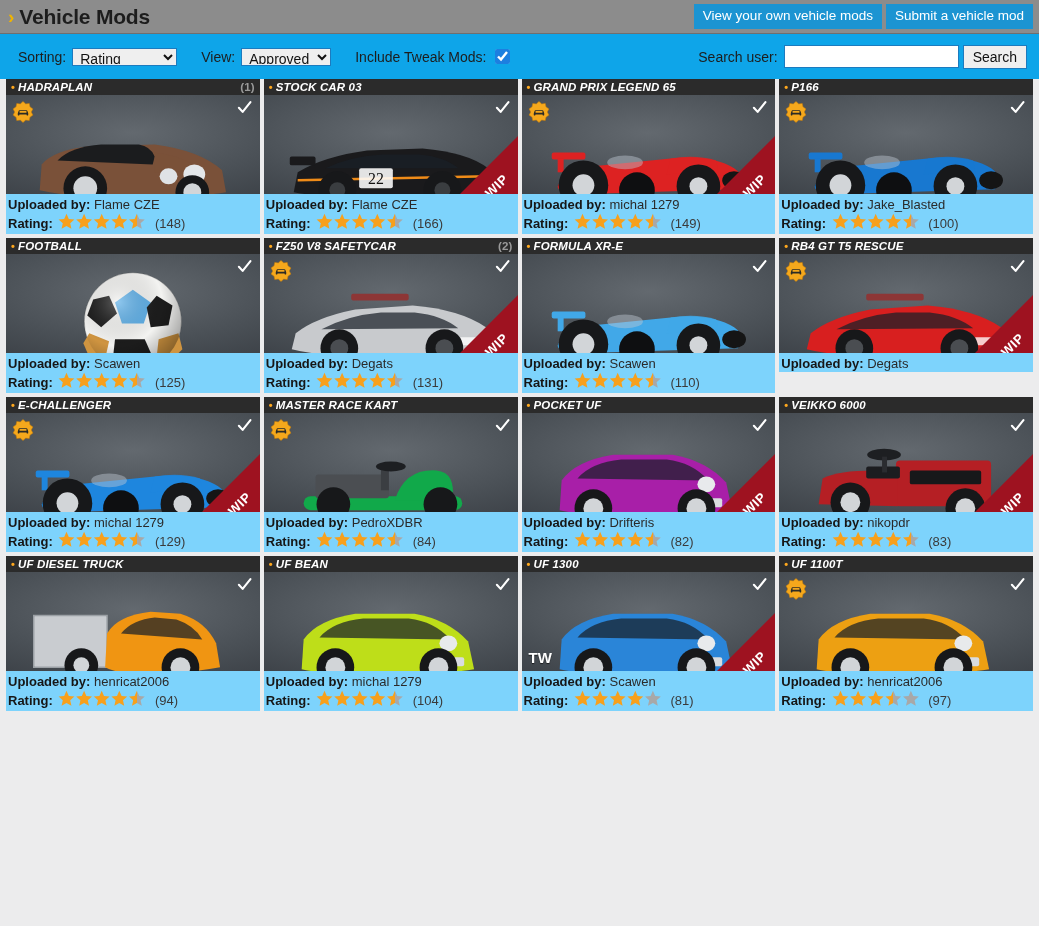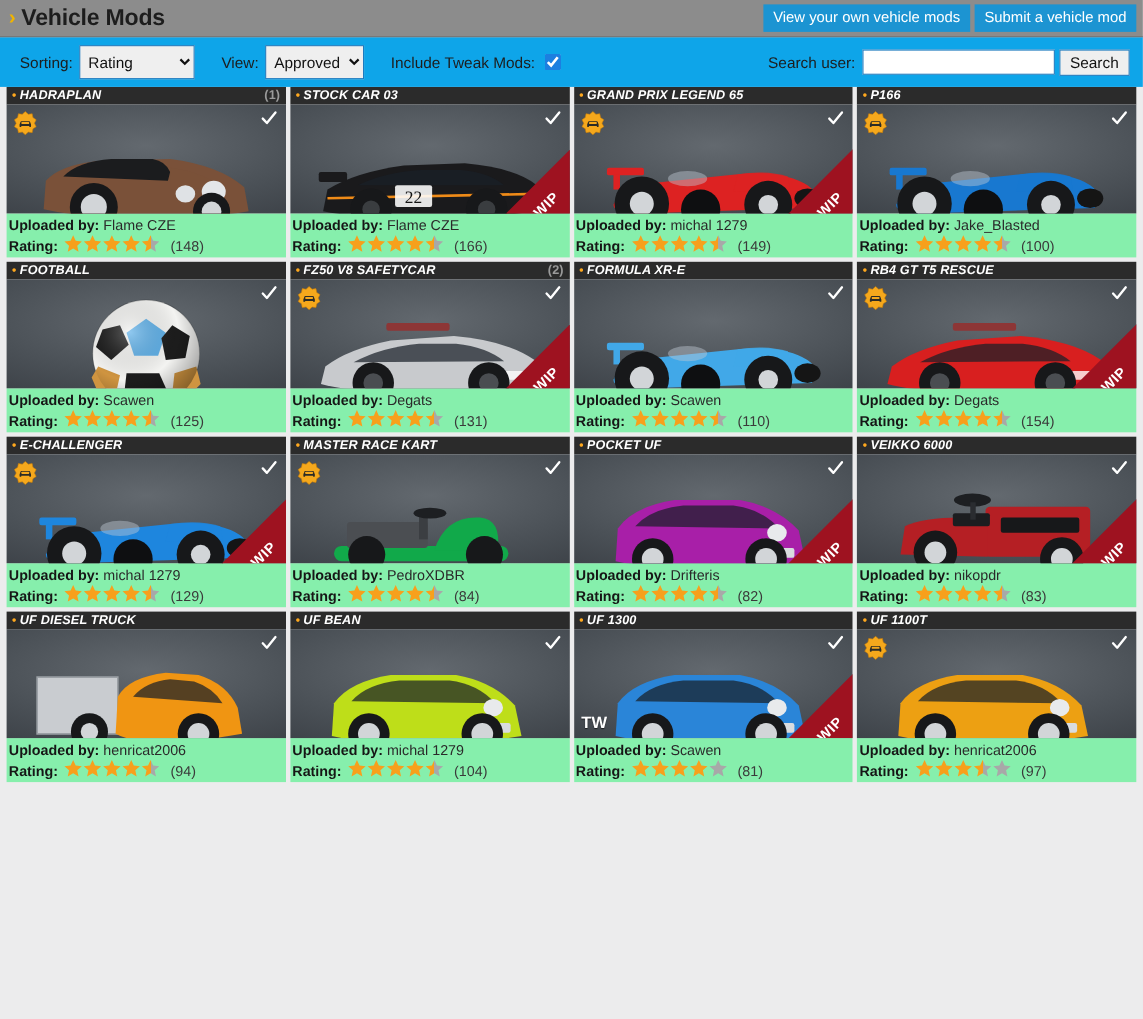"Rating" .f-select { height: 31px -> 18px }
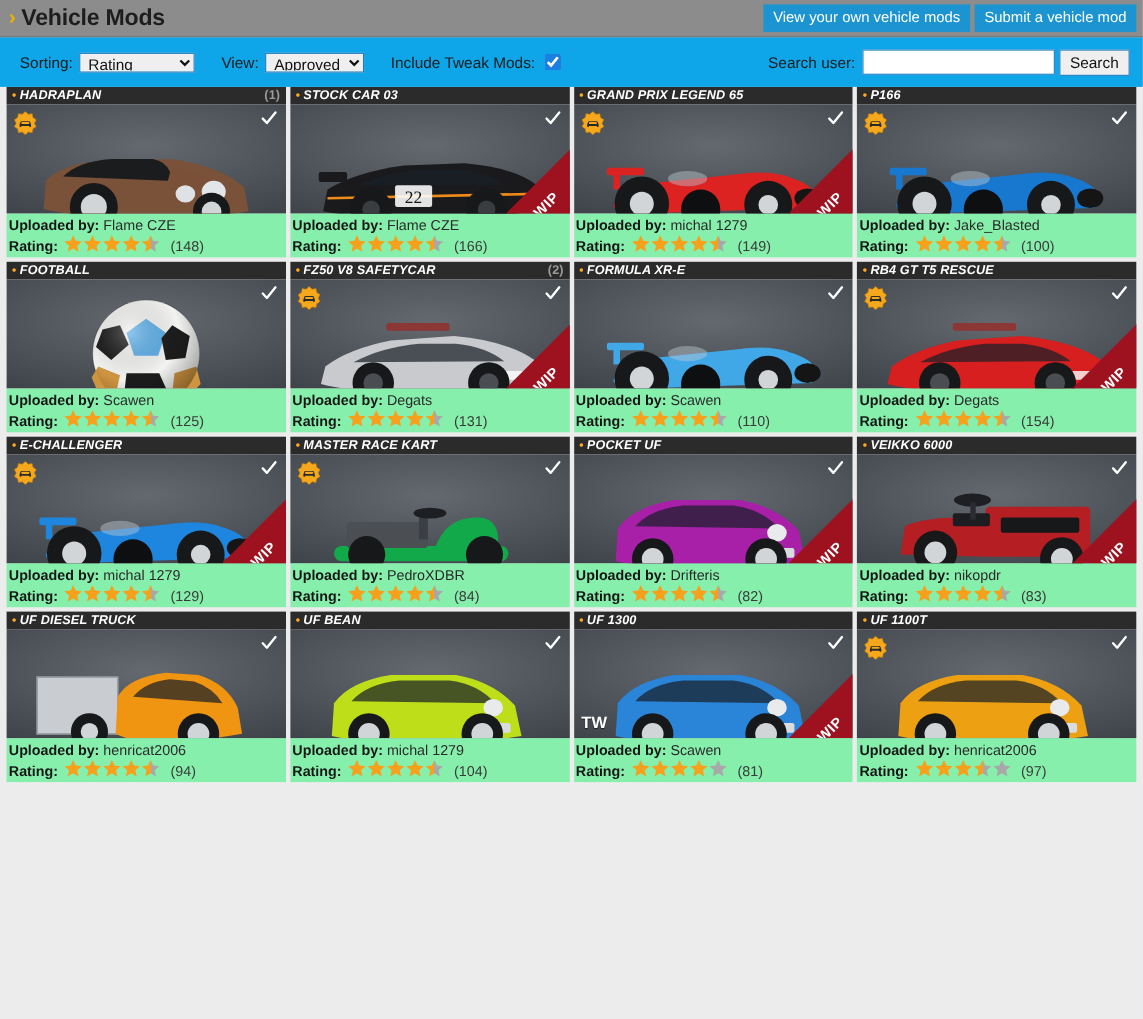"Uploaded by: Flame CZE" .card-meta { background: #86efac -> #7dd3fc }
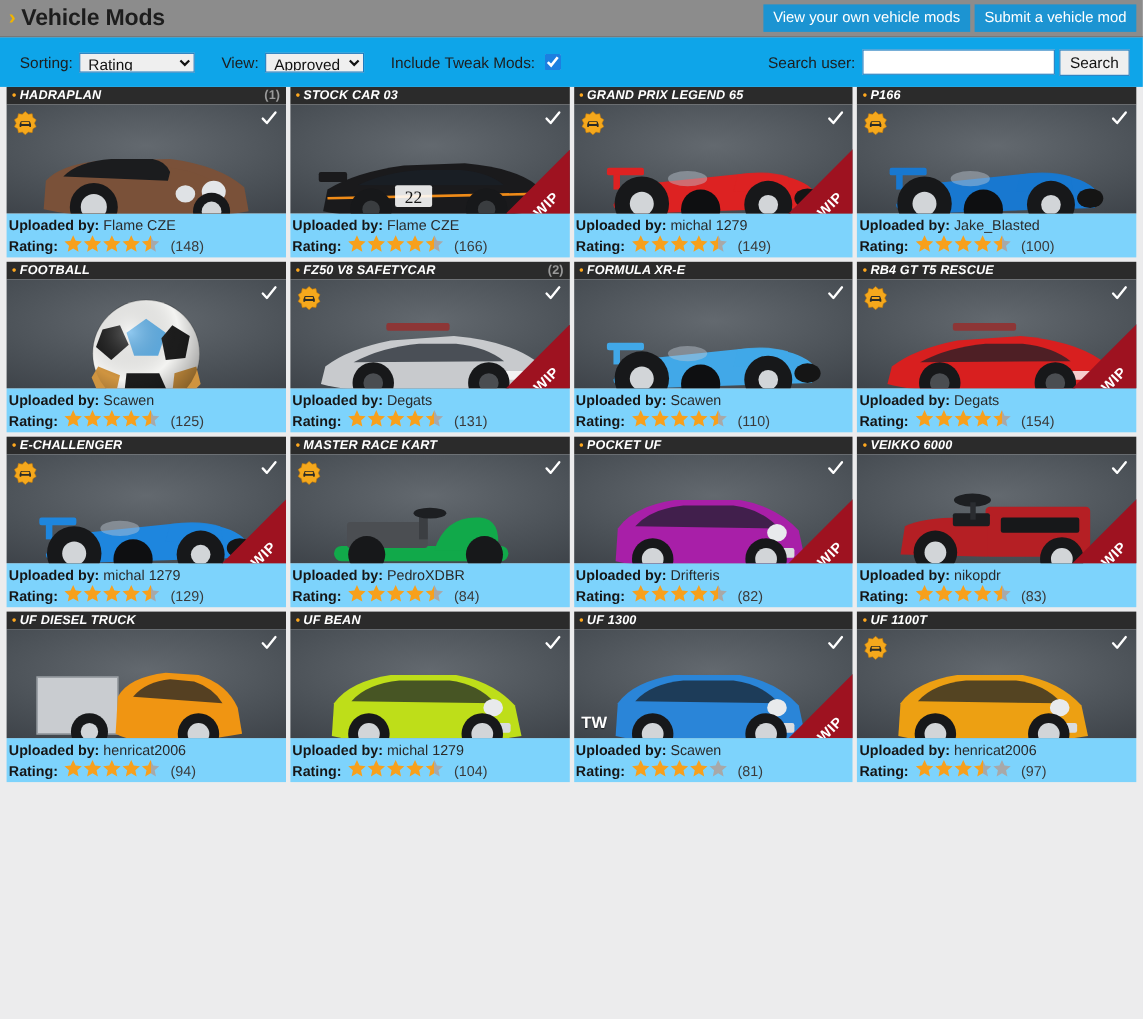"Rating: (154)" div.meta-line { html: <div> <span>Rating:</span> <span><svg> <defs> <linearGradient> <stop></stop> <stop></stop> </linearGradient> </defs> <polygon></polygon> <polygon></polygon> <polygon></polygon> <polygon></polygon> <polygon></polygon> </svg></span> <span>(154)</span> </div> -> none }
